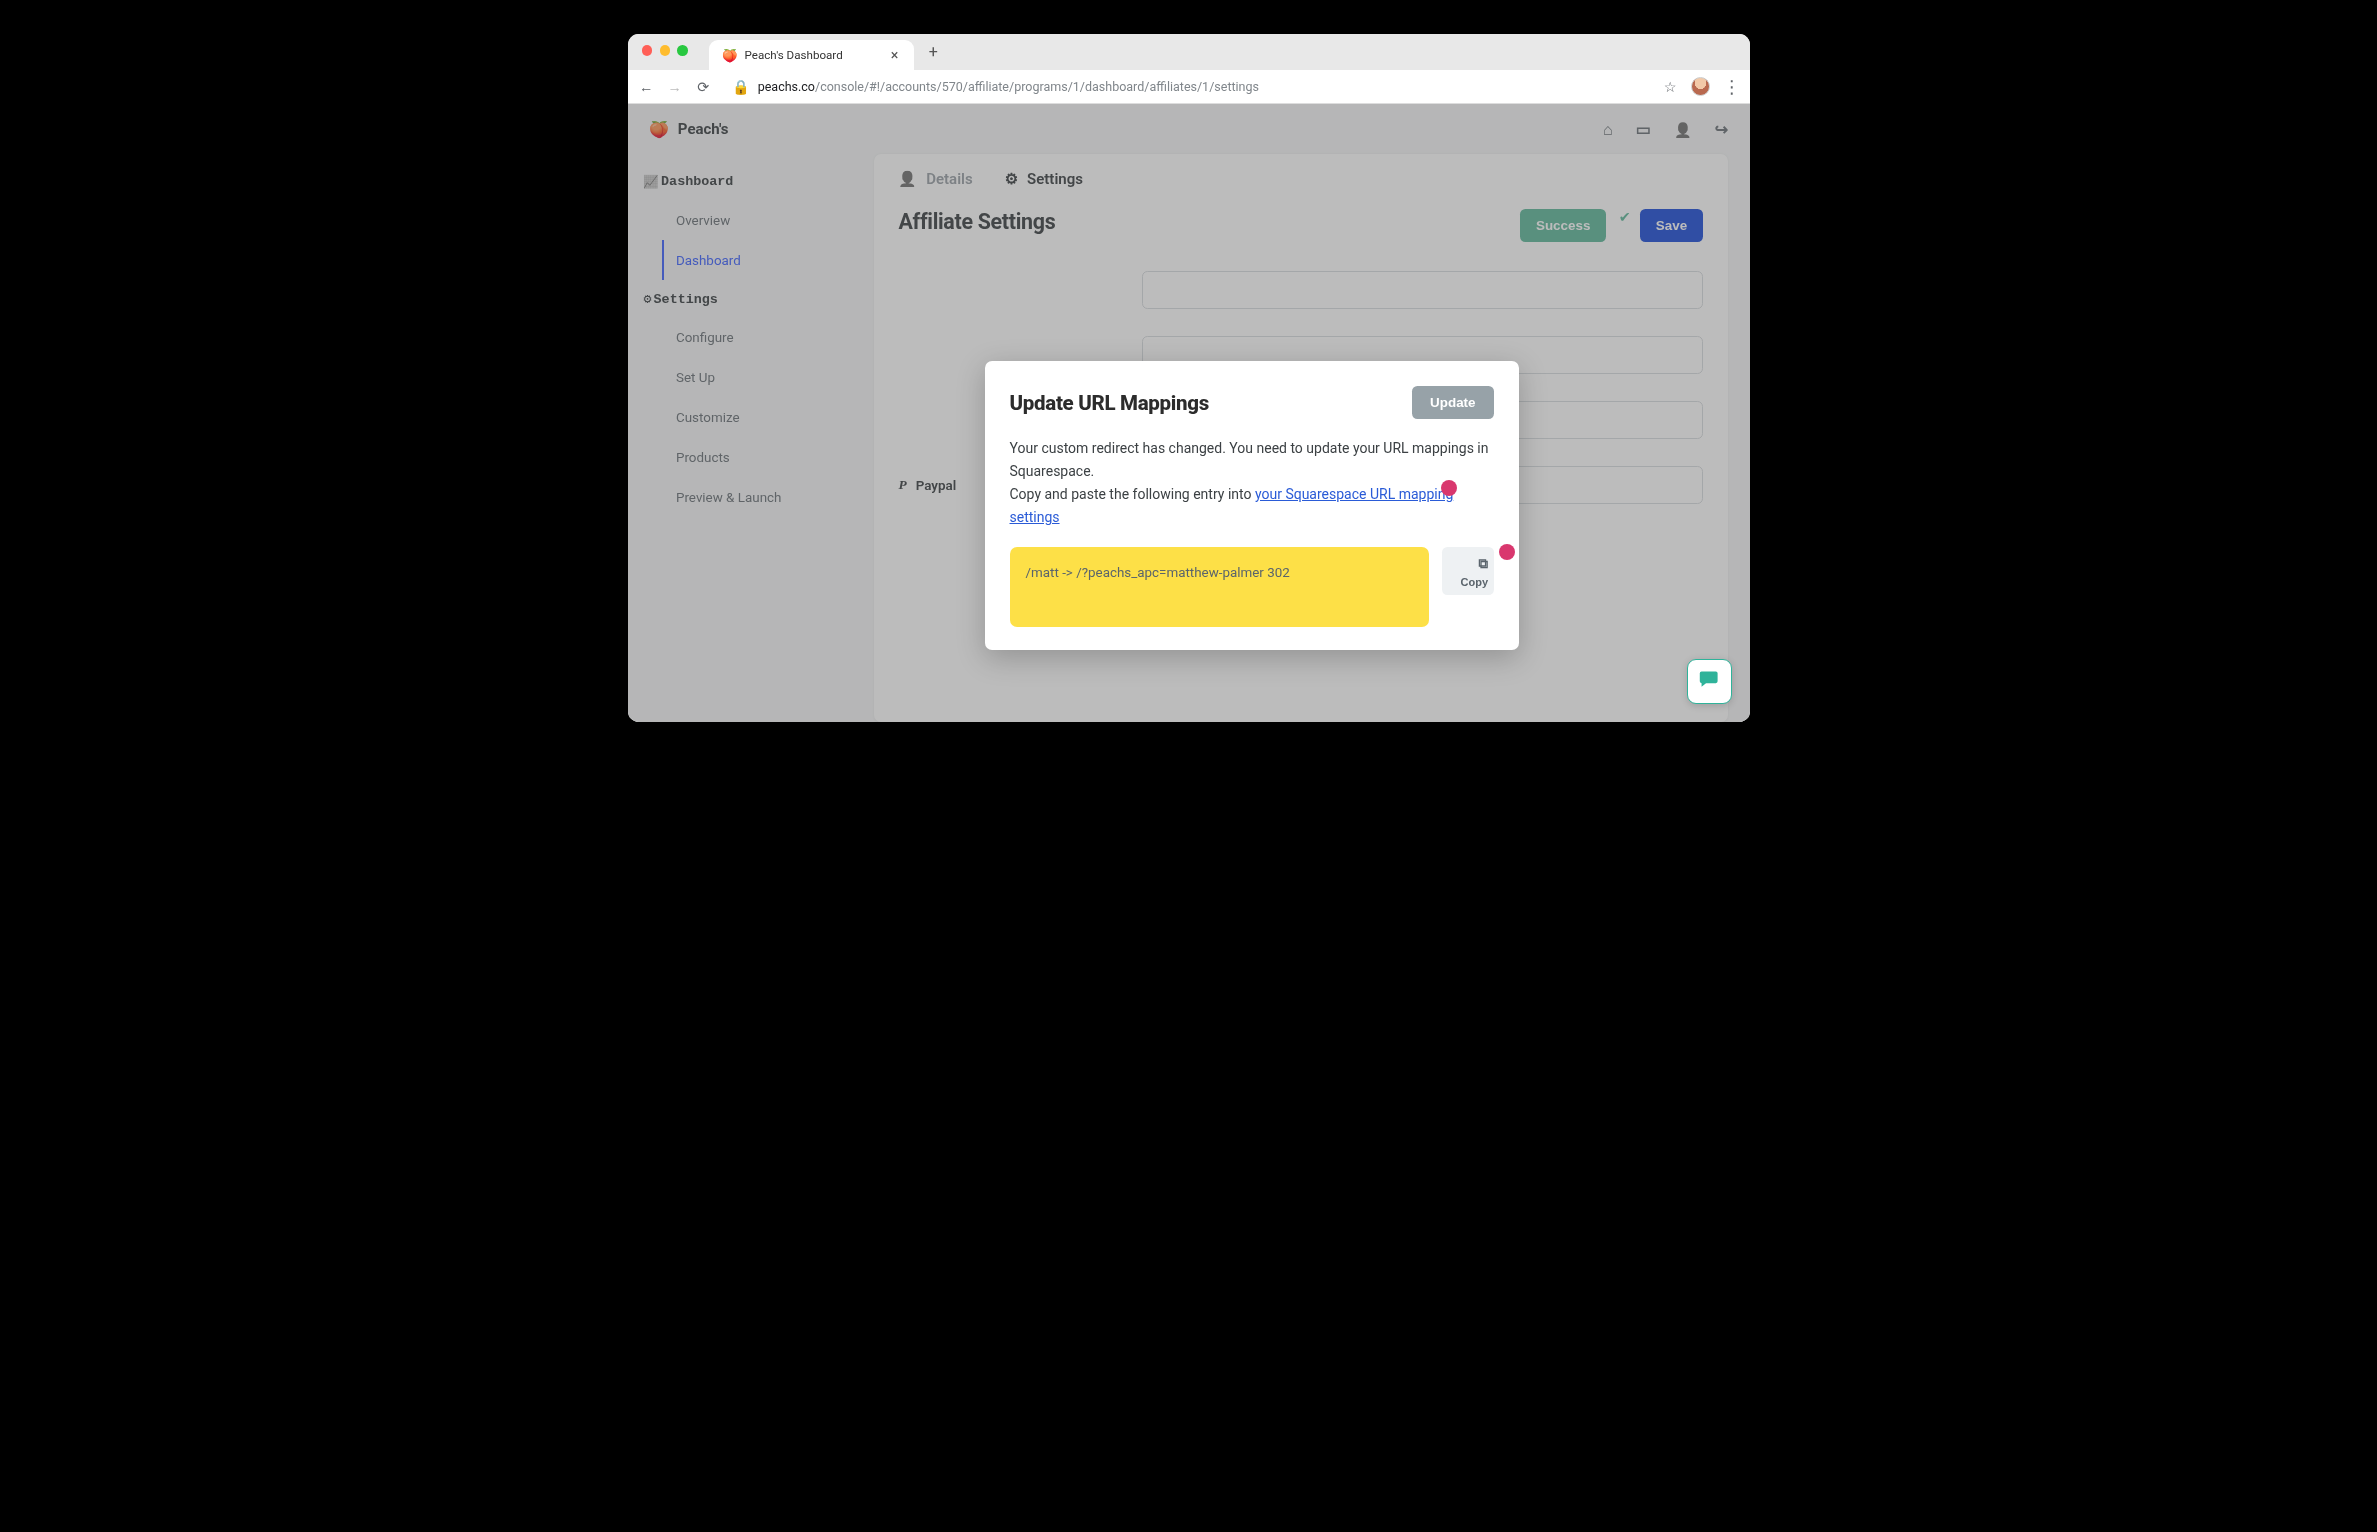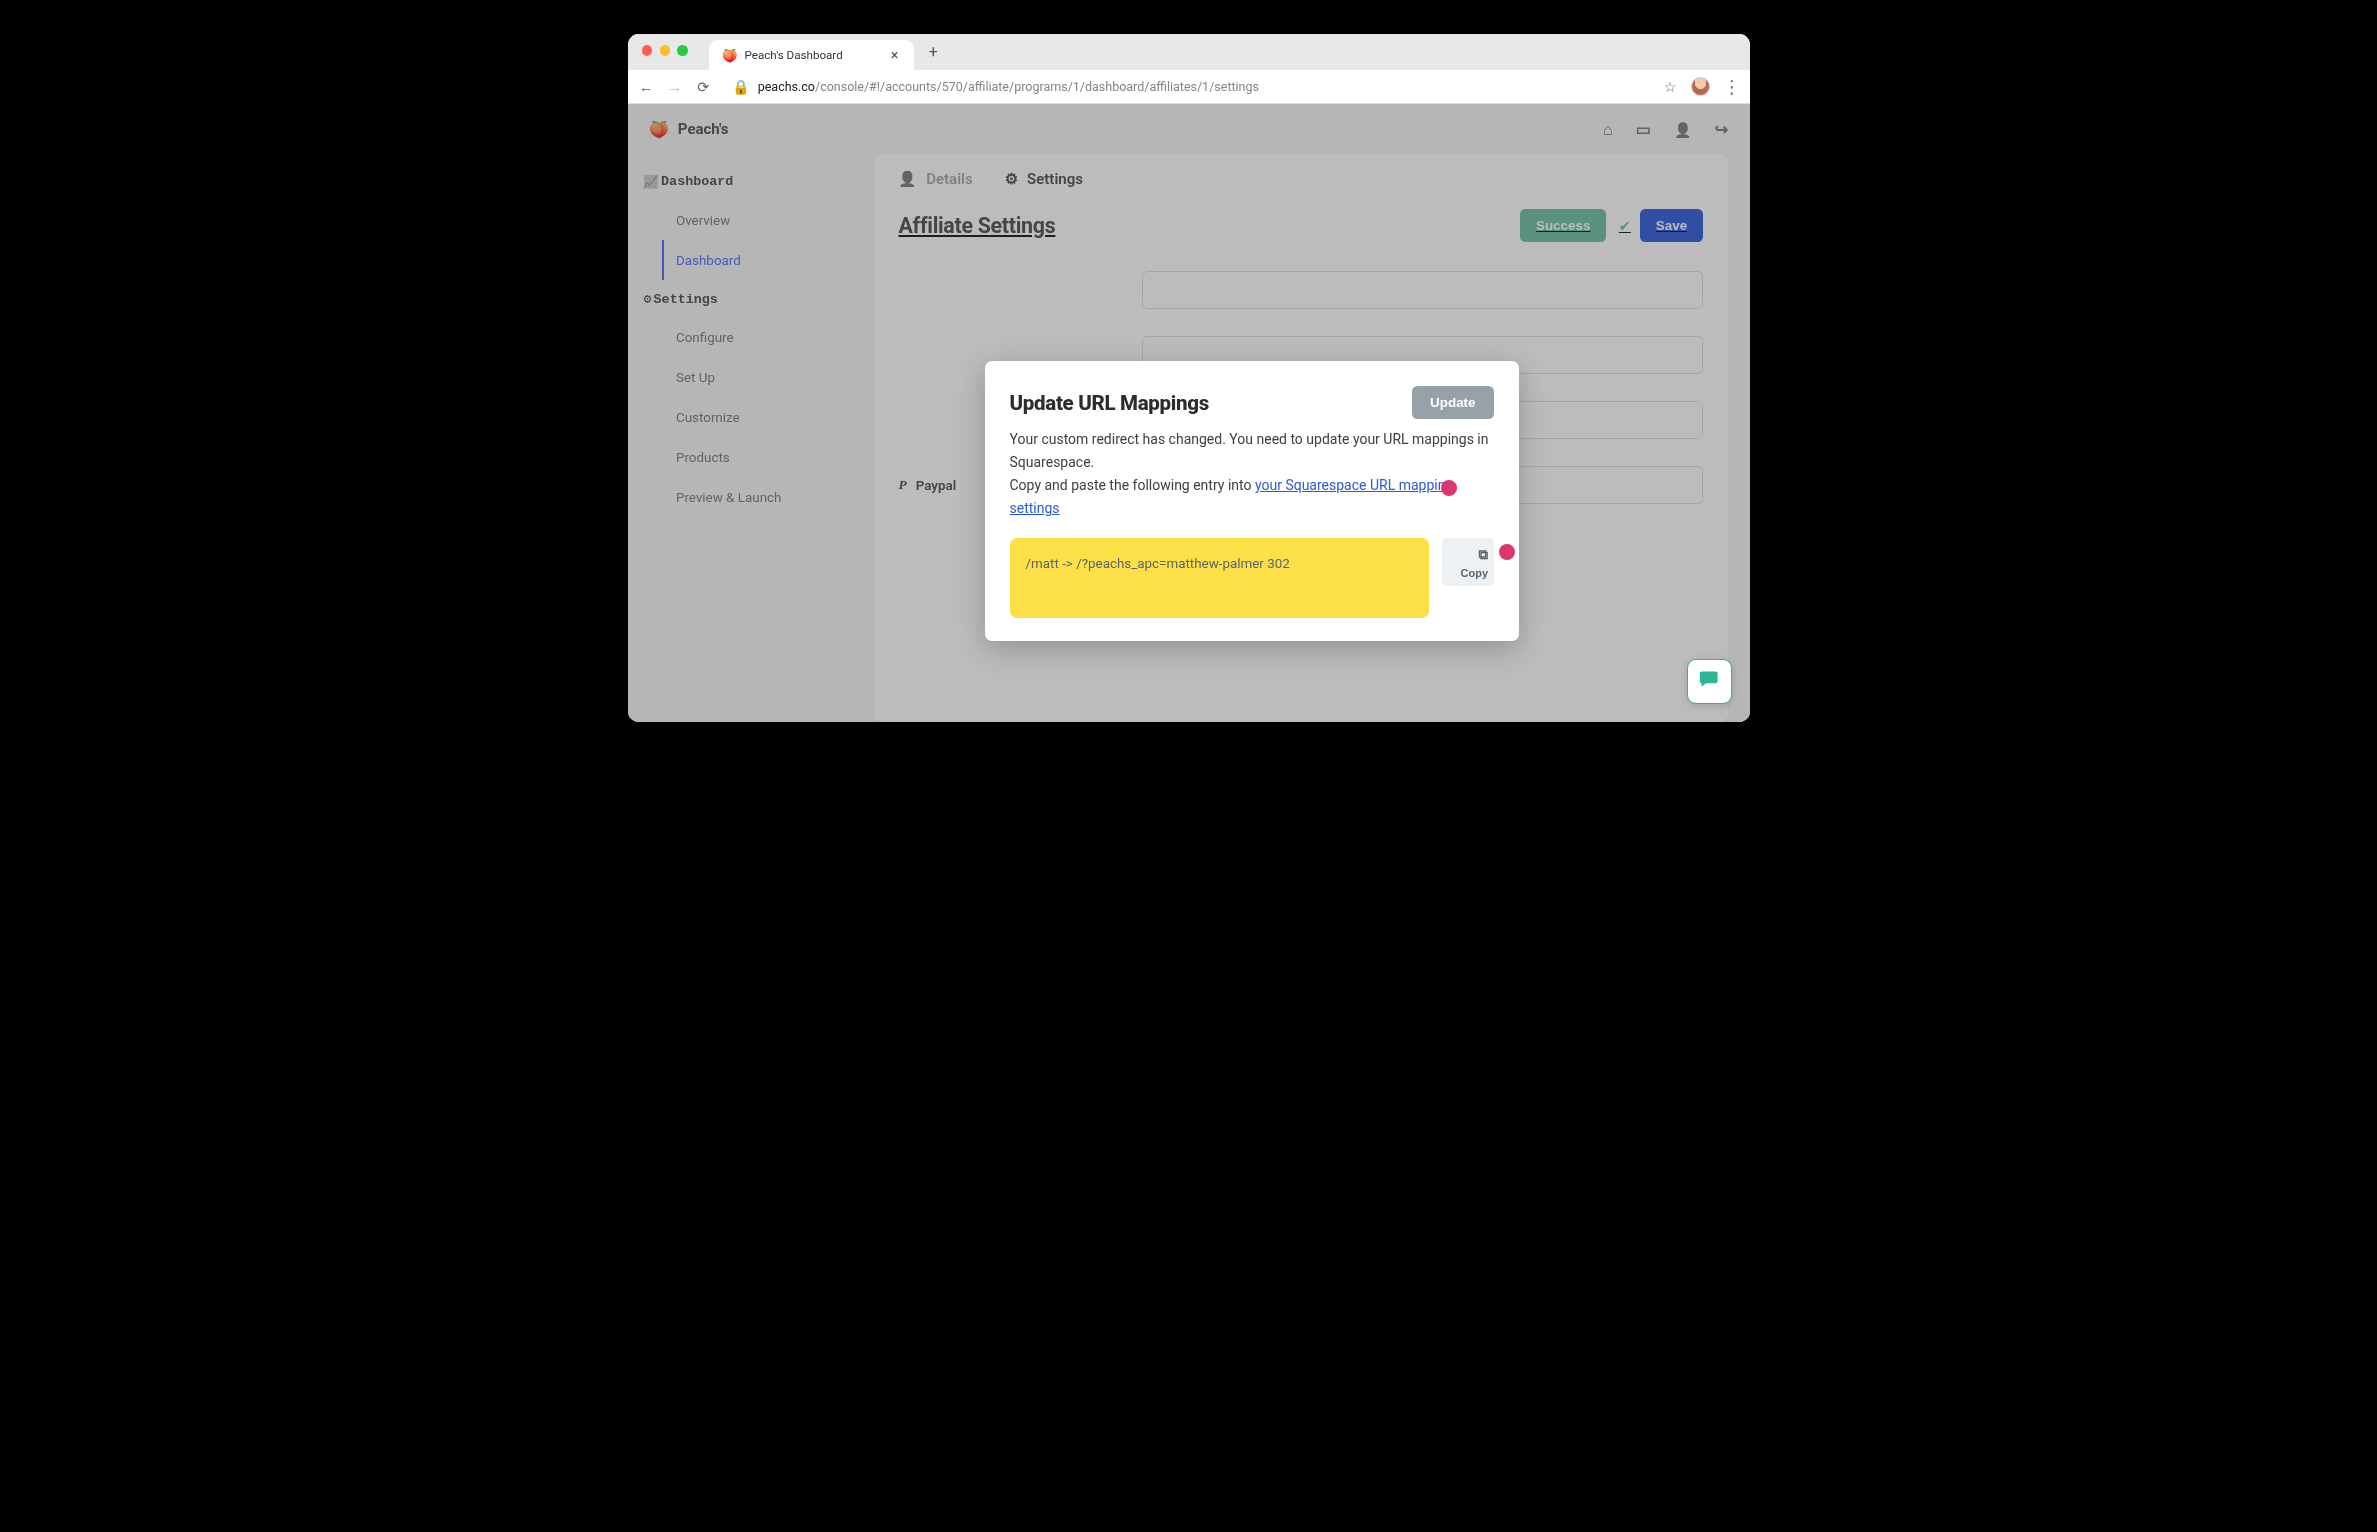"Affiliate Settings" .page-title-row { align-items: center -> flex-start; text-decoration: underline -> none }
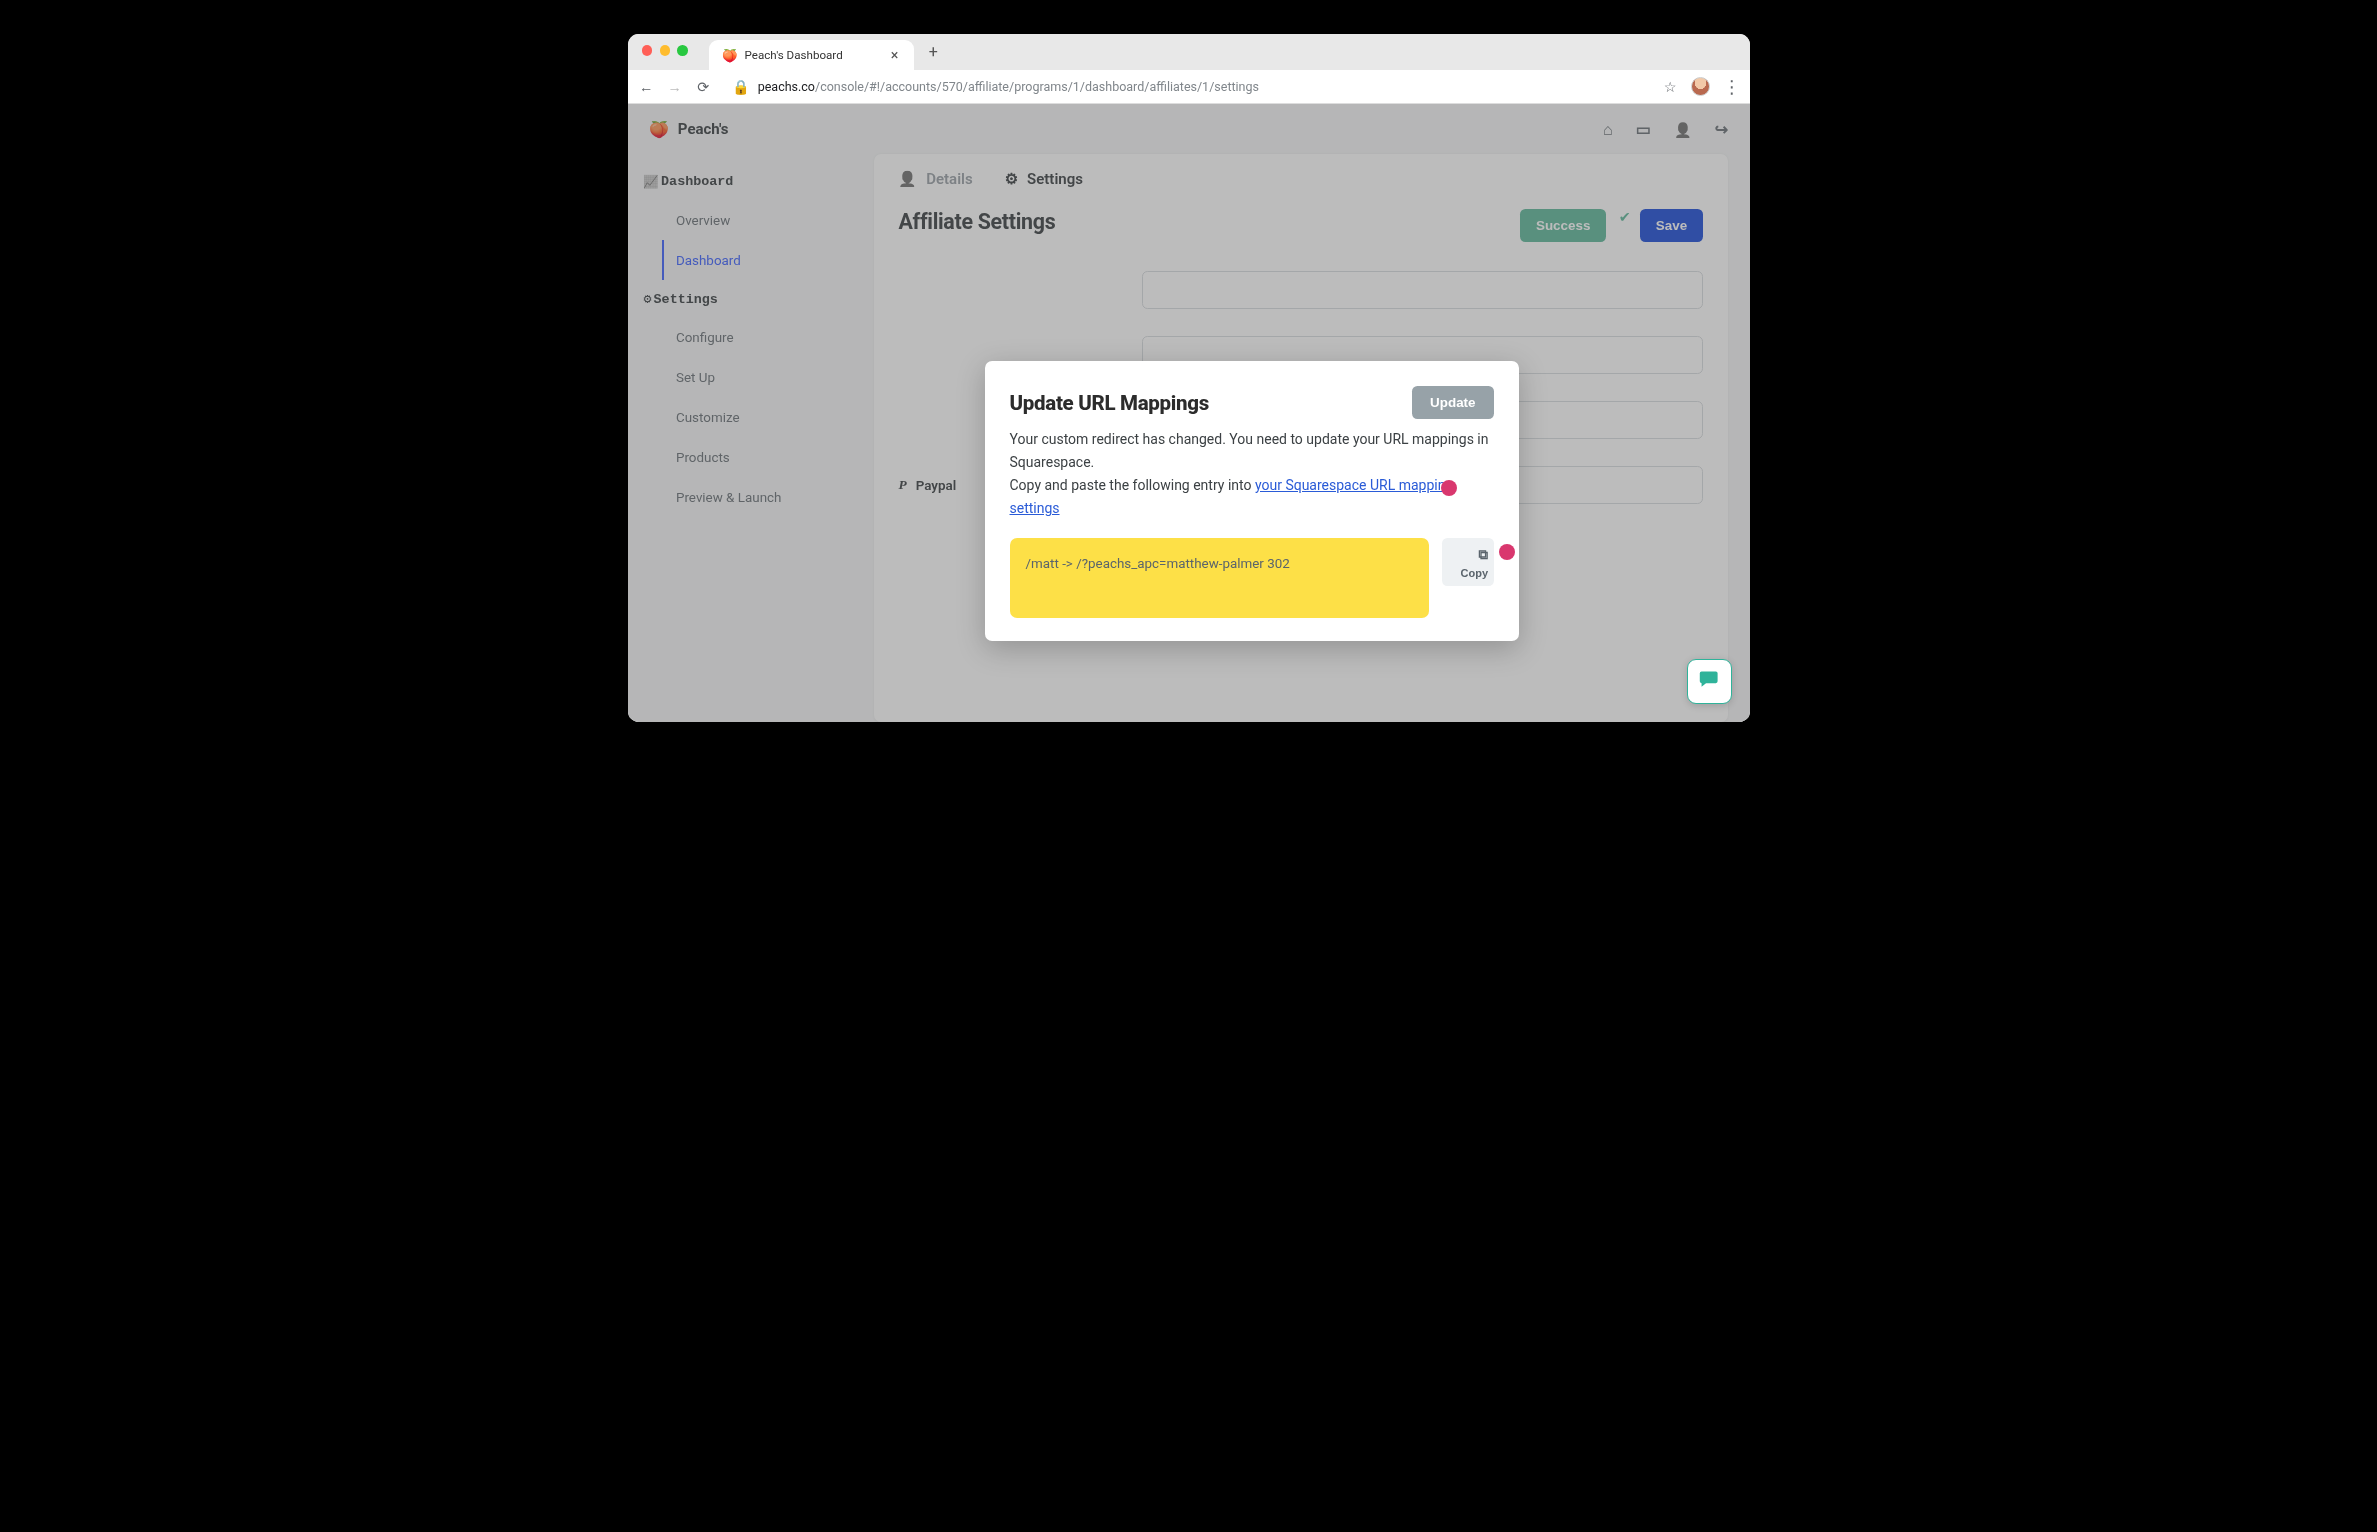"Update URL Mappings" .modal-head { margin-bottom: 9px -> 18px }
